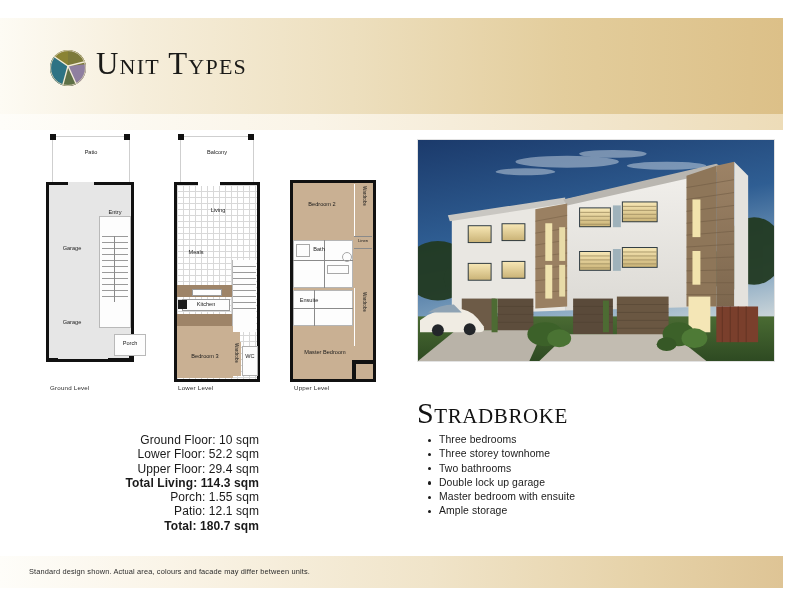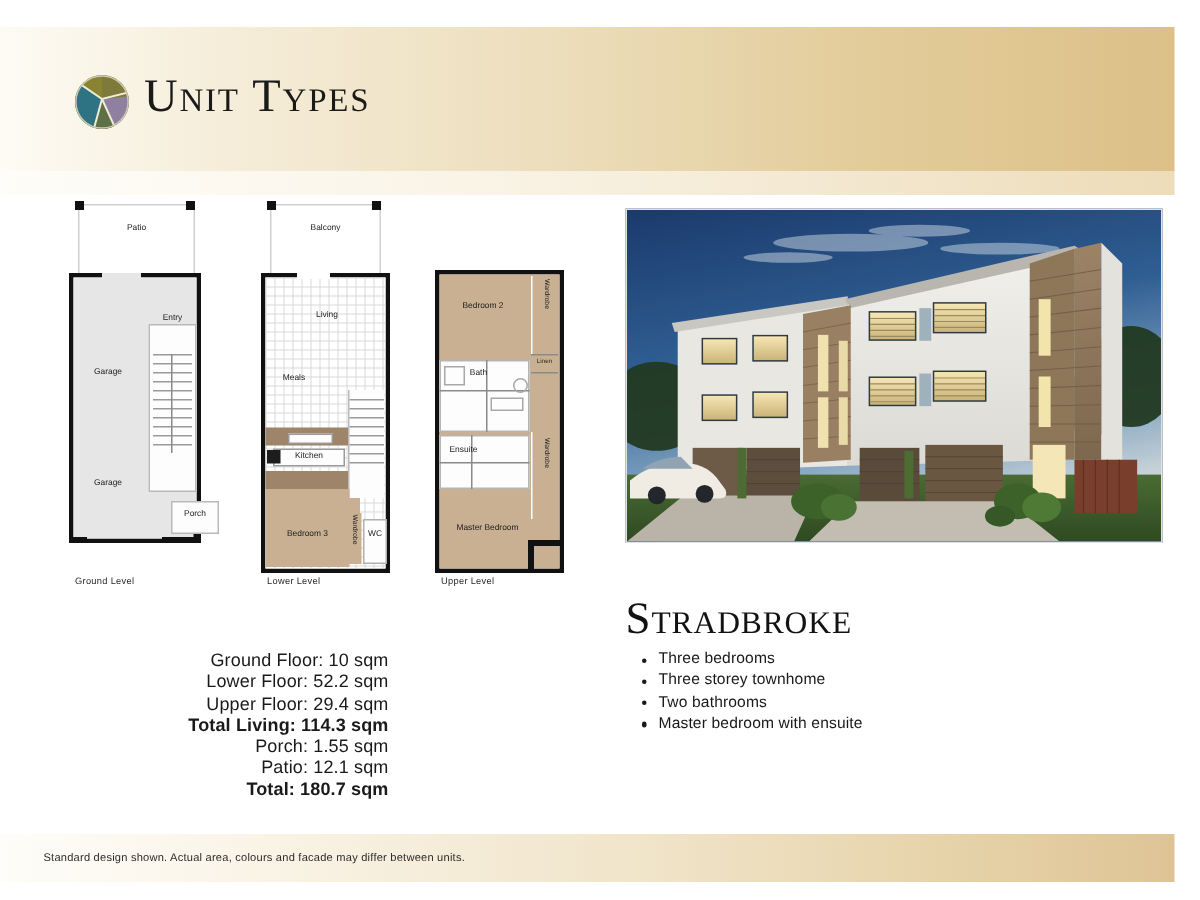"Double lock up garage" li { html: none -> <li>Double lock up garage</li> }
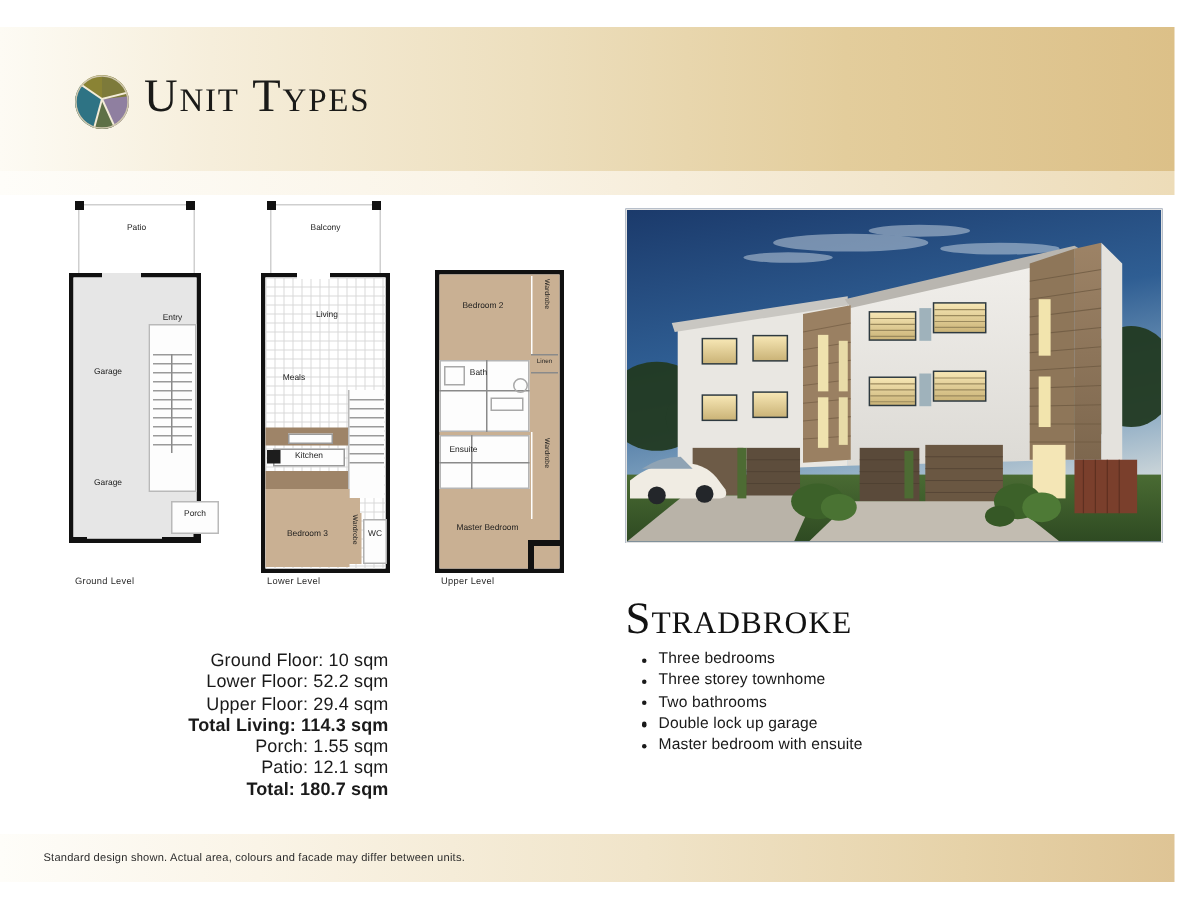"Ample storage" li { html: none -> <li>Ample storage</li> }
